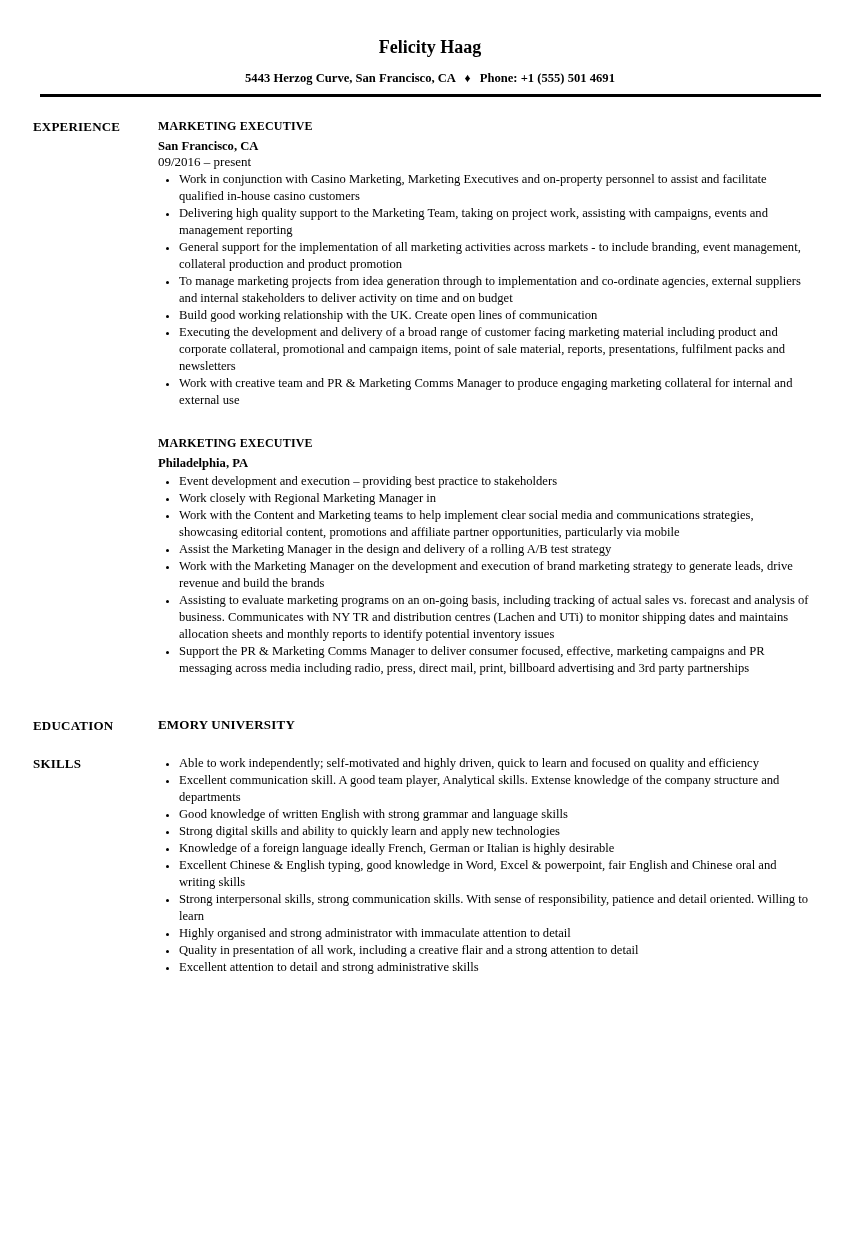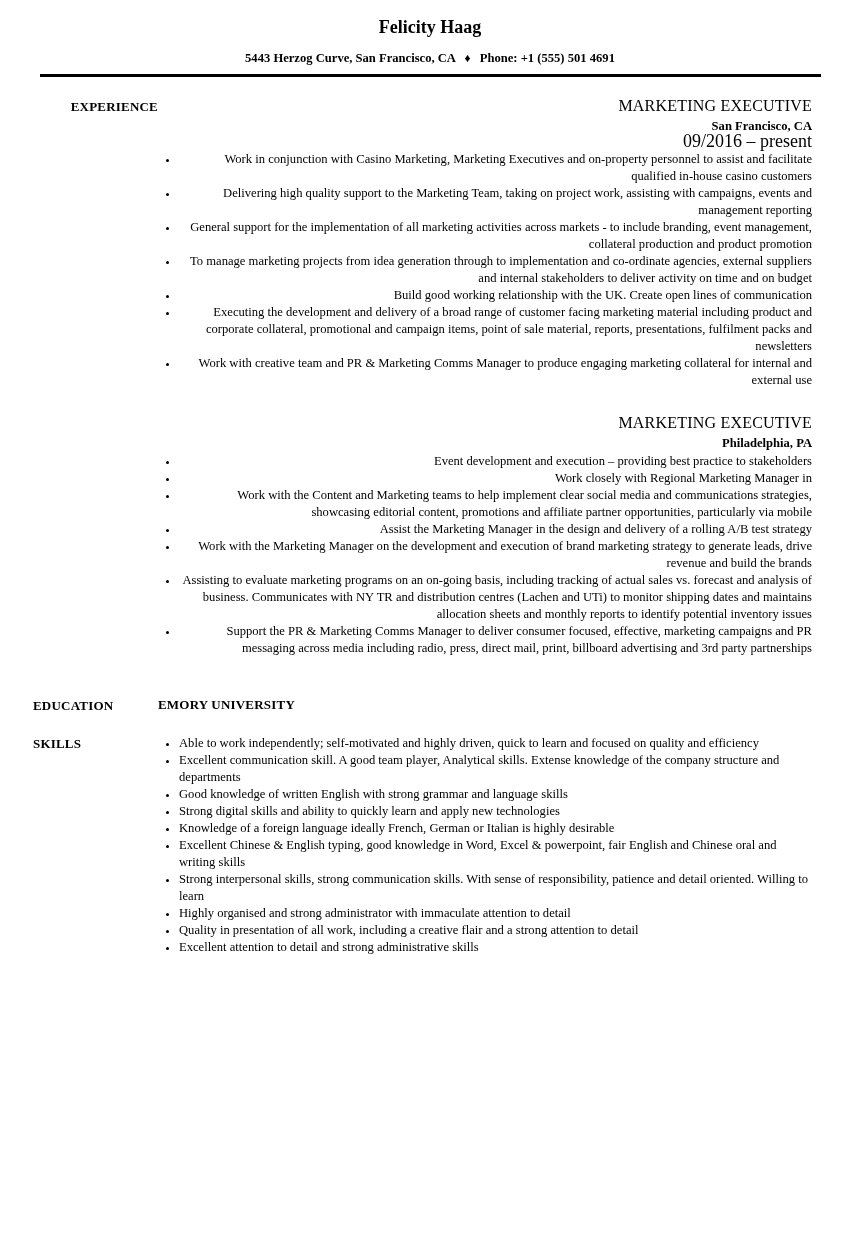"Felicity Haag" .page { padding-top: 16px -> 36px }
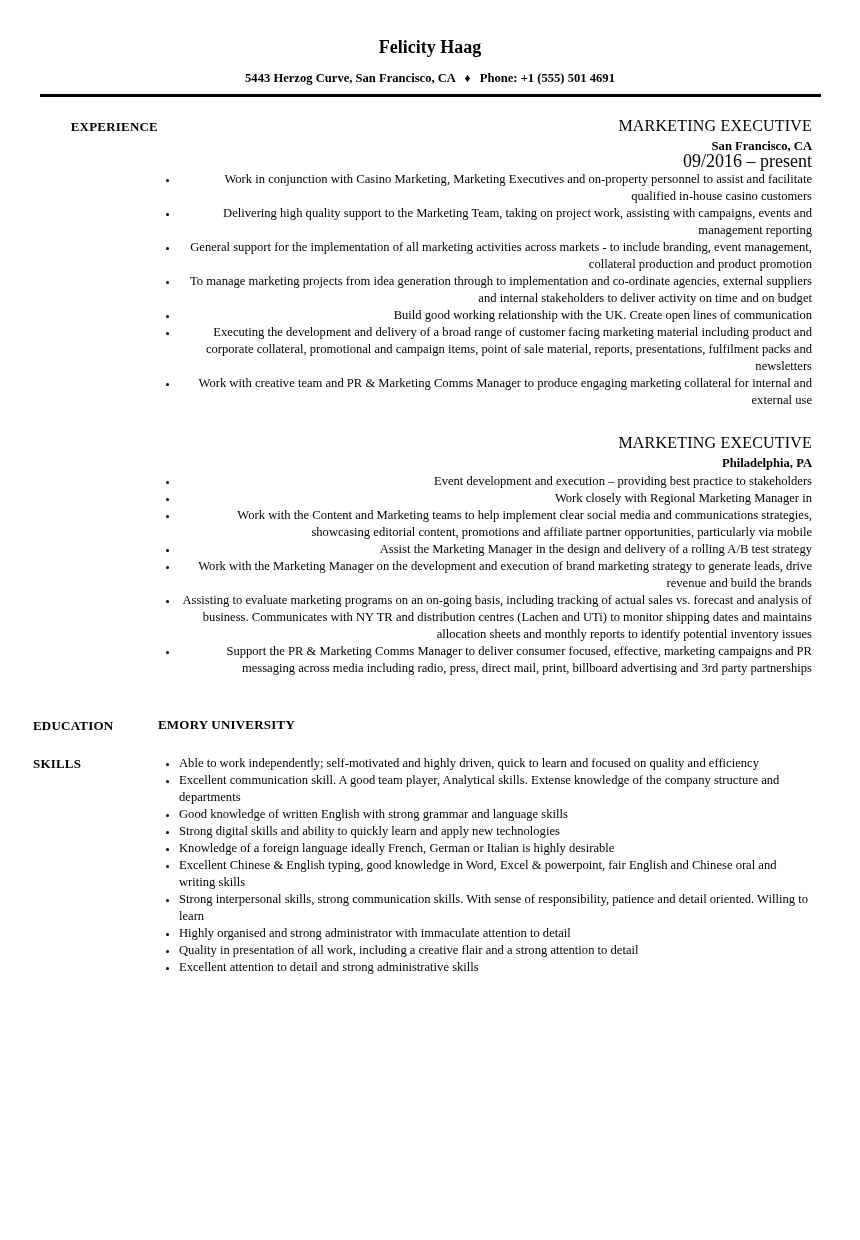"EXPERIENCE" .section-experience { text-align: right -> none }
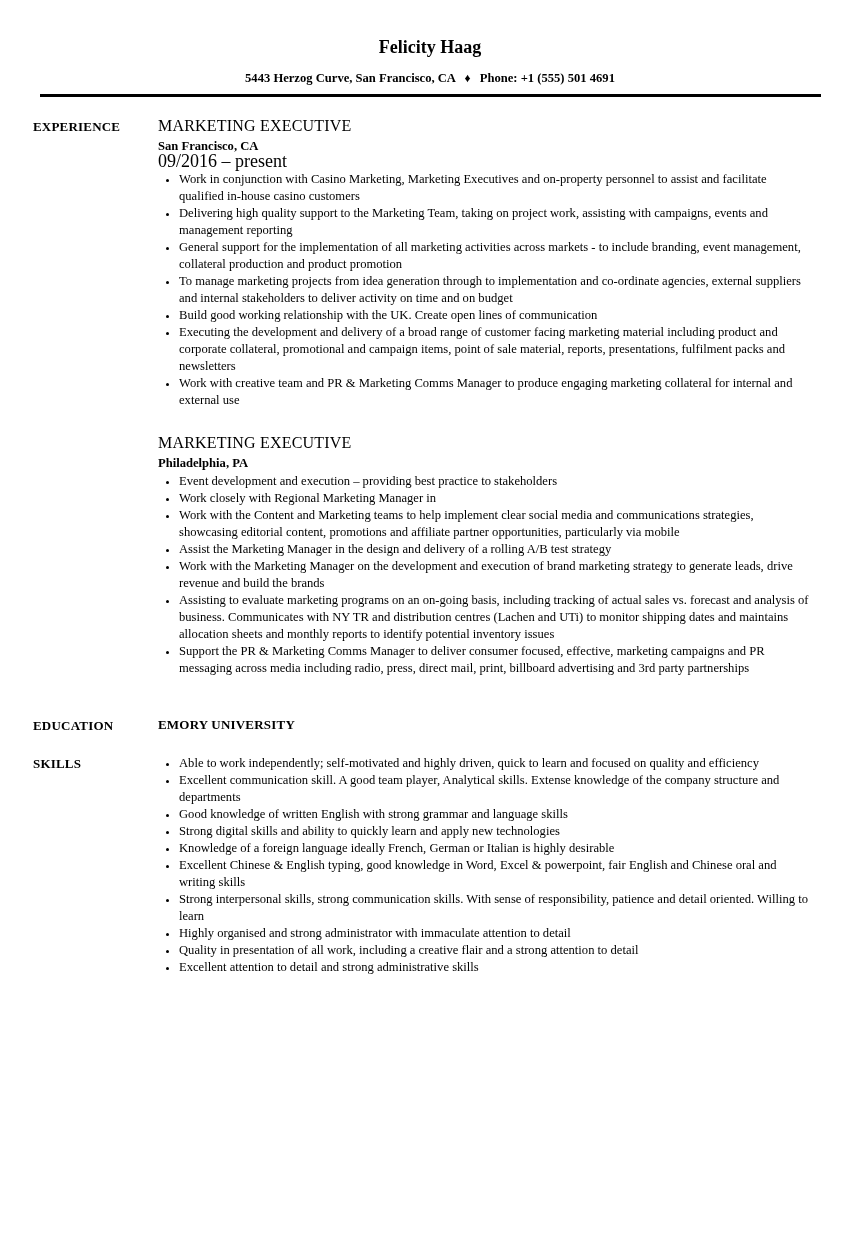"MARKETING EXECUTIVE" .job-title { font-size: 16px -> 12px; font-weight: normal -> bold }
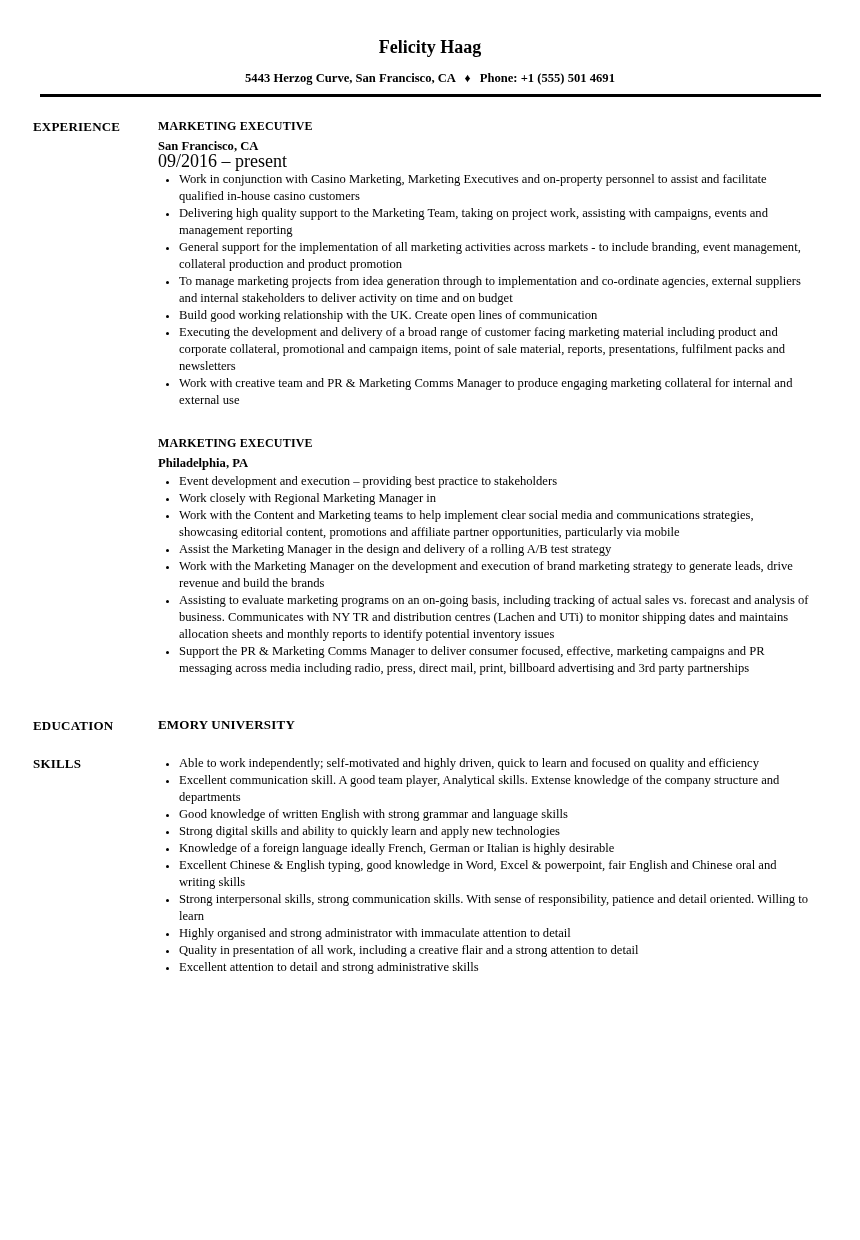"09/2016 – present" .job-dates { font-size: 18px -> 13px }
